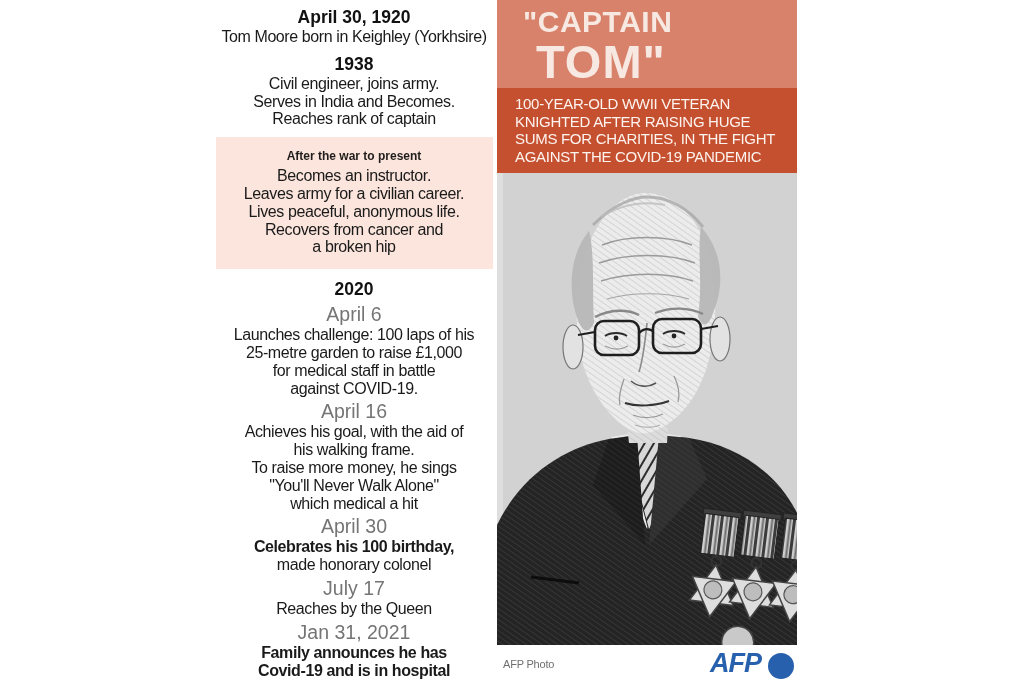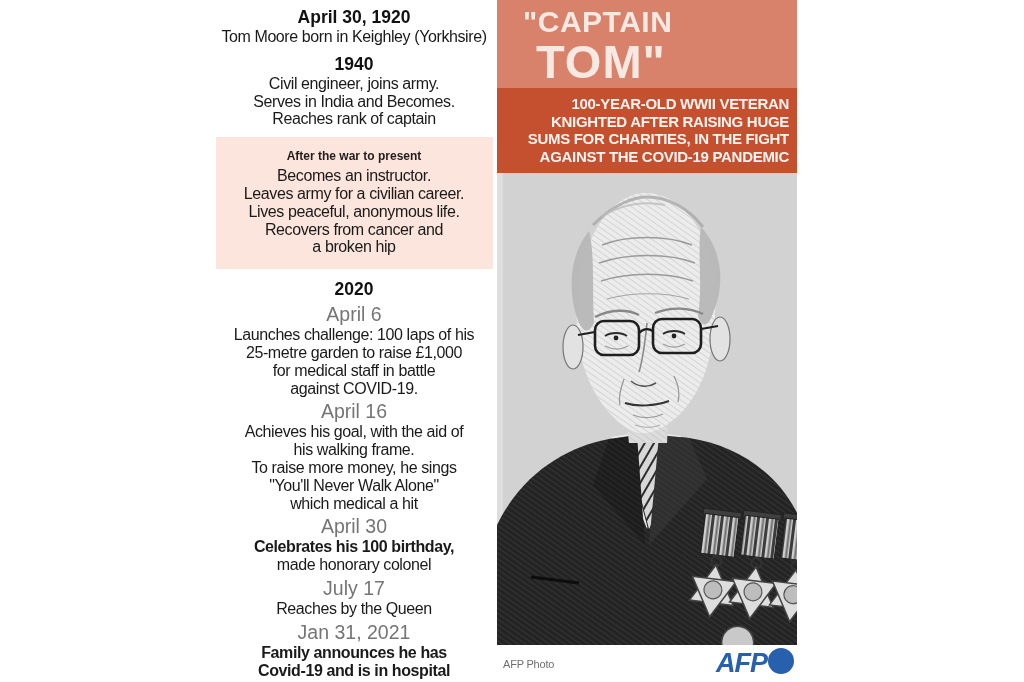"1940" div.date-bold { text: 1940 -> 1938 }
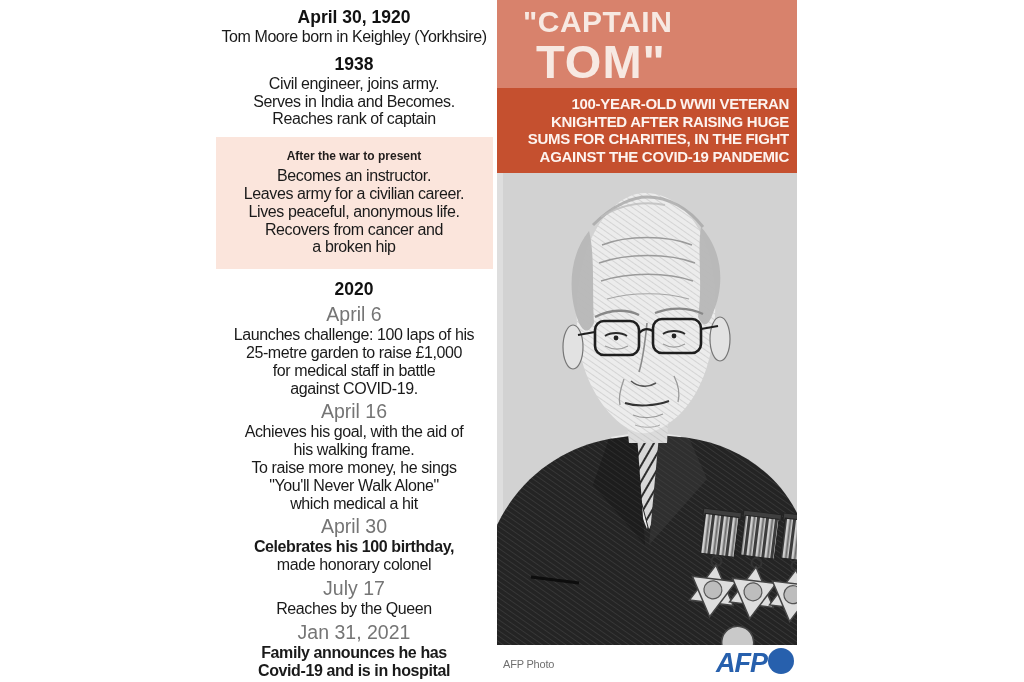"100-YEAR-OLD WWII VETERAN" .panel-sub { font-weight: bold -> normal; text-align: right -> none }
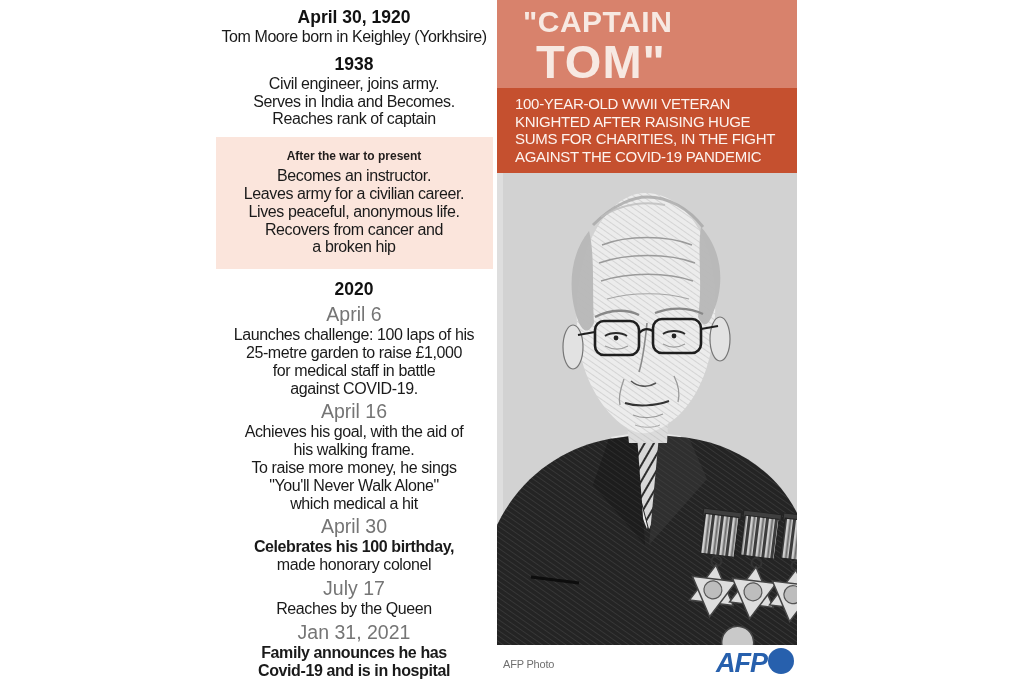"AFP" .afp-logo { align-items: flex-start -> flex-end; gap: 1px -> 7px }
